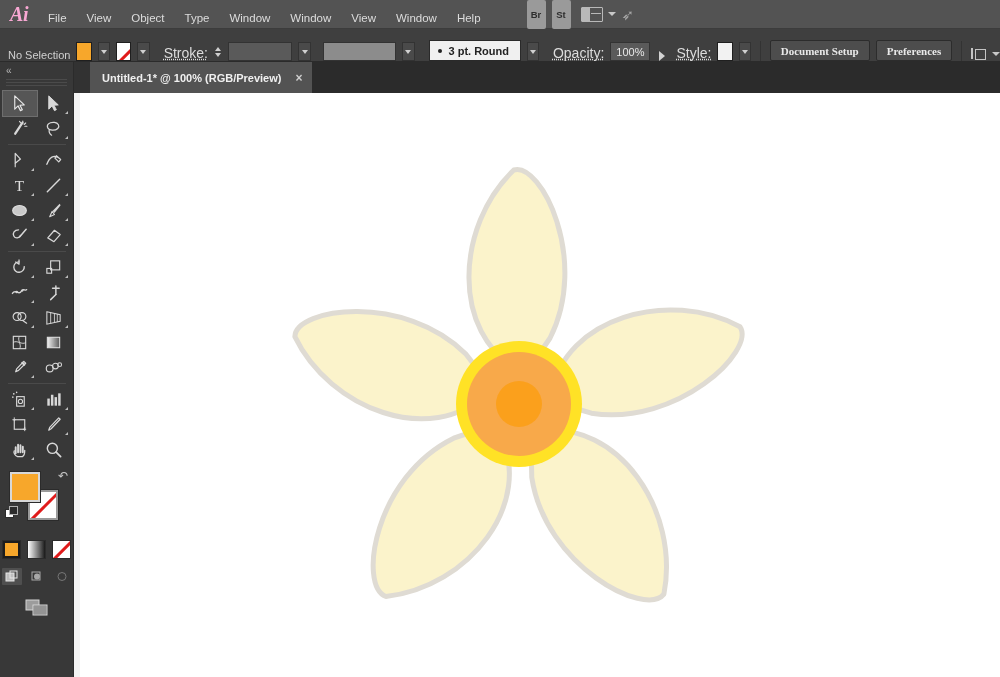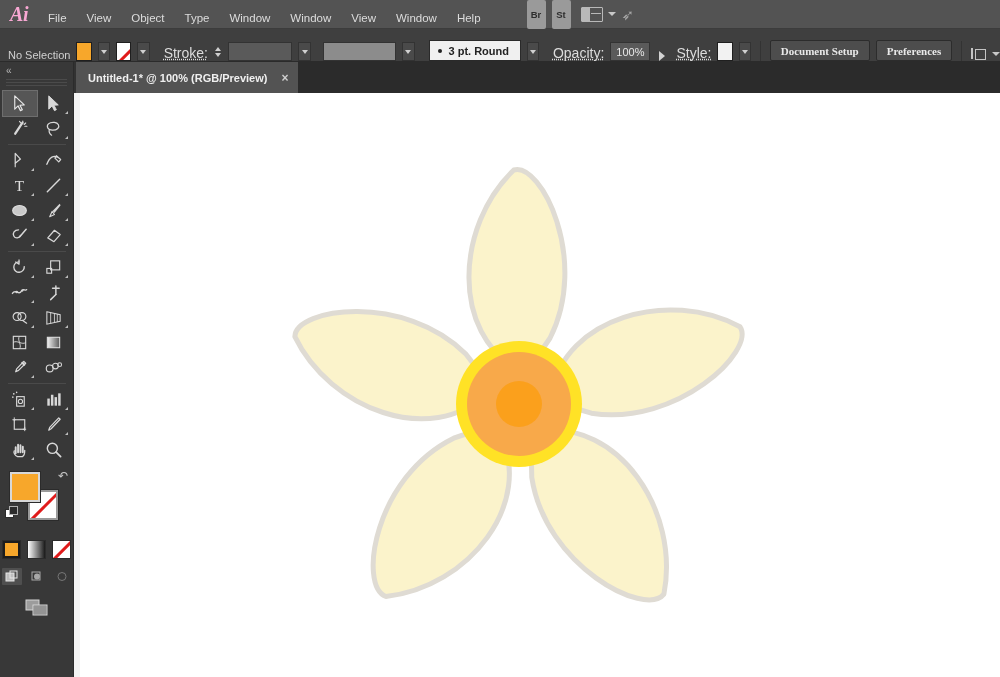"Untitled-1* @ 100% (RGB/Preview)" .tabbar { padding-left: none -> 14px }
